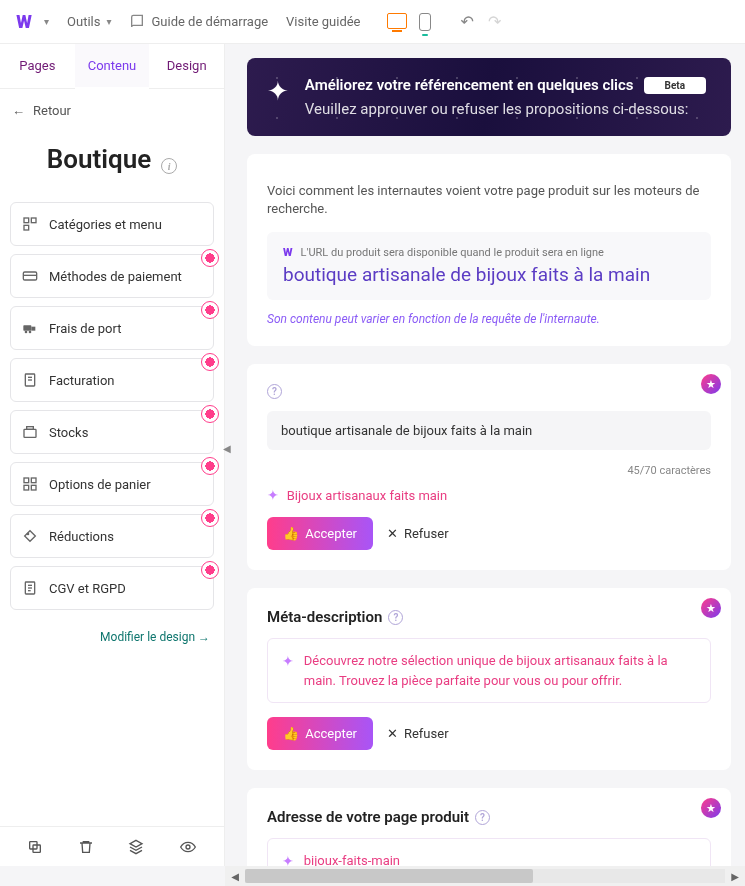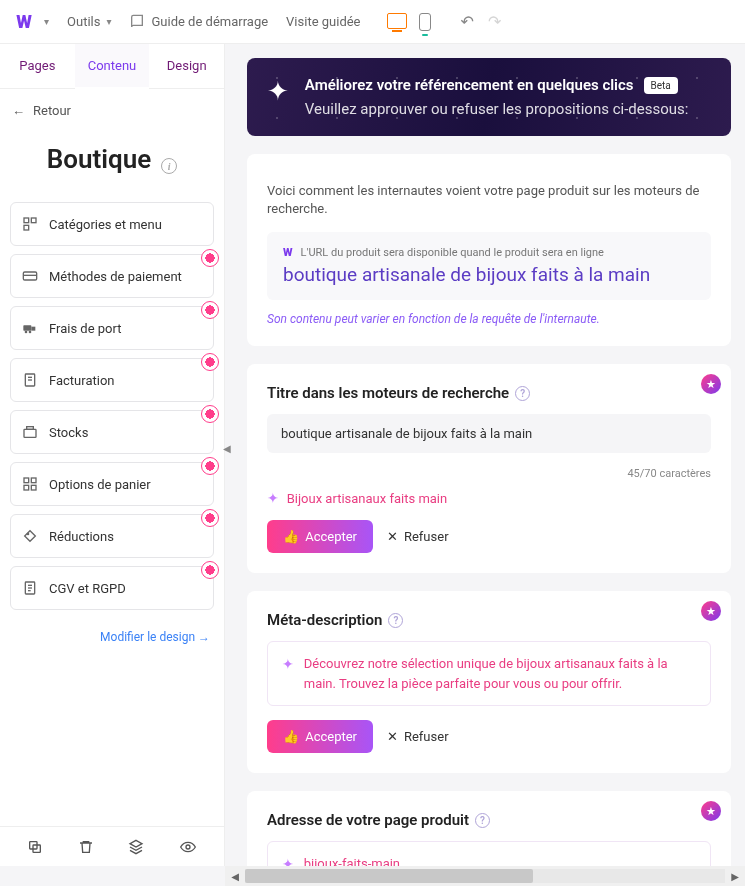"Beta" .beta { font-weight: 400 -> 700; padding: 3px 7px -> 3px 21px }
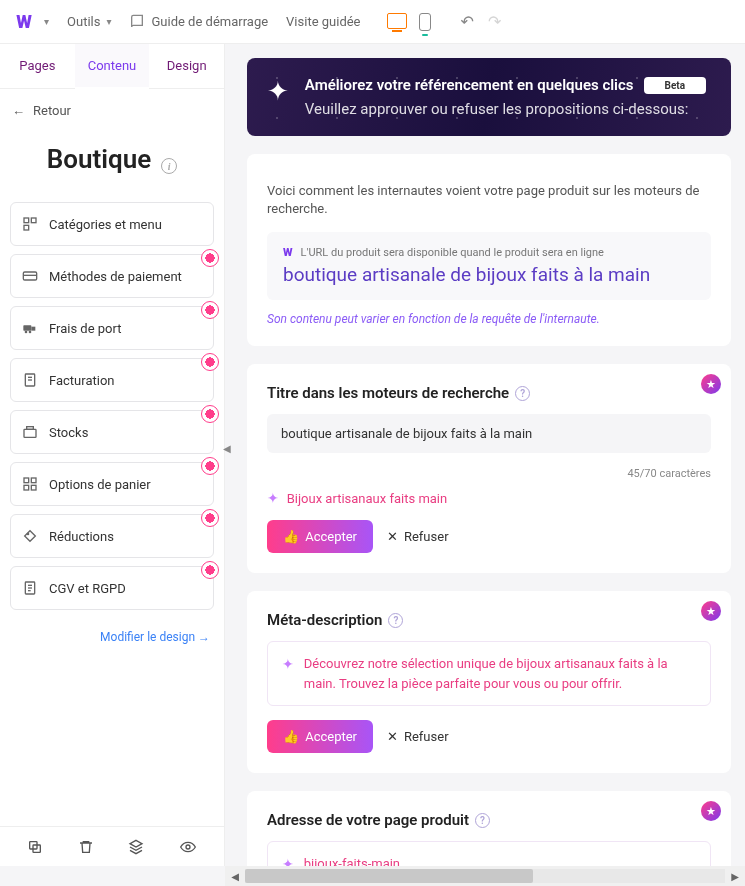"Titre dans les moteurs de" span { html: <span>Titre dans les moteurs de recherche</span> -> none }
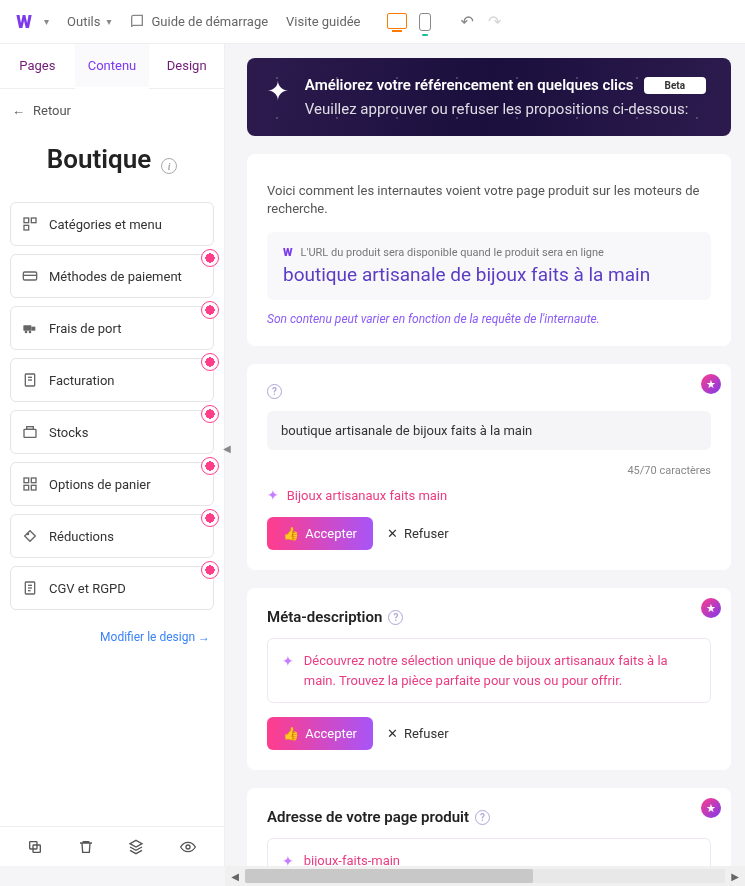"Modifier le design →" .modify-link { color: #3b82f6 -> #0f766e }
